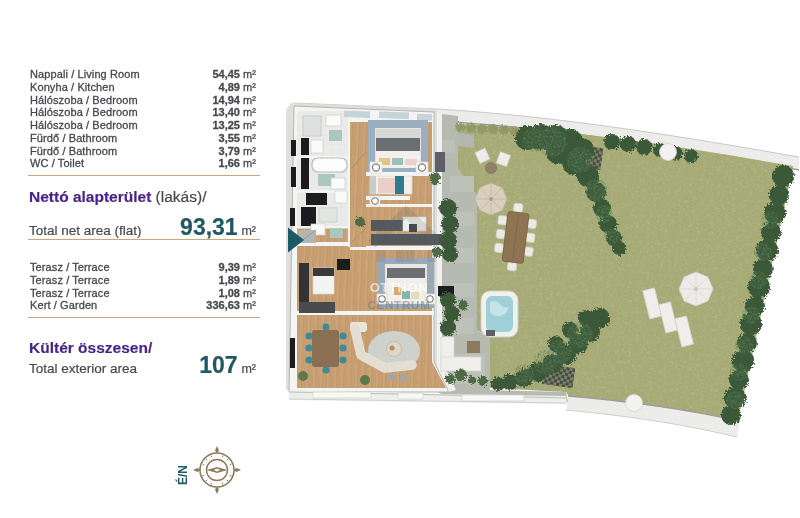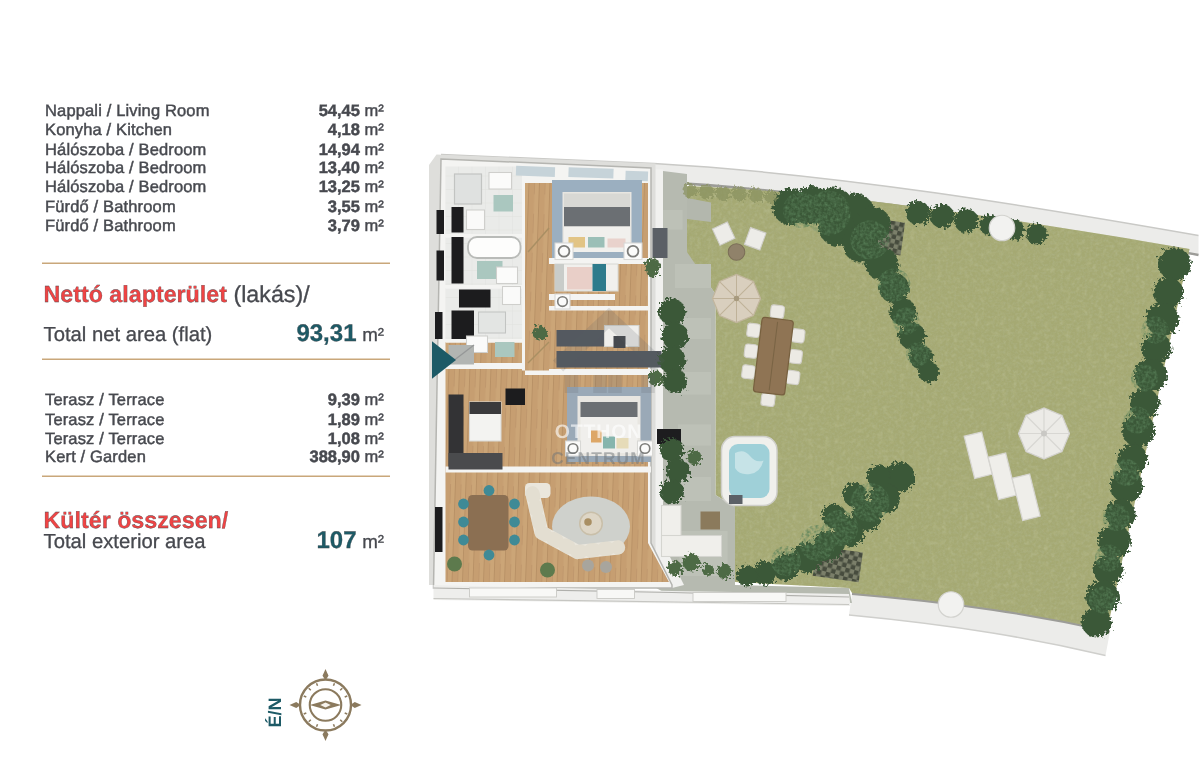"4,18" b { text: 4,18 -> 4,89 }
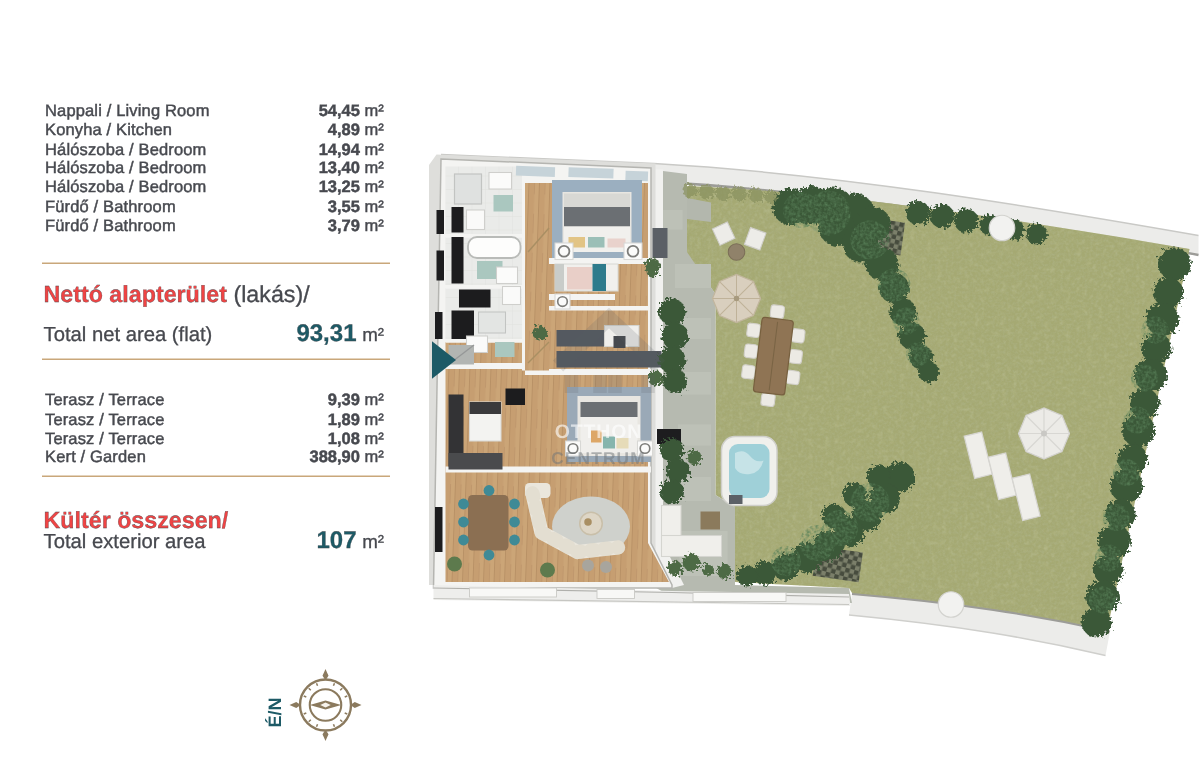"WC / Toilet" div.row { html: none -> <div> <span>WC / Toilet</span> <span><b>1,66</b><span>m²</span></span> </div> }
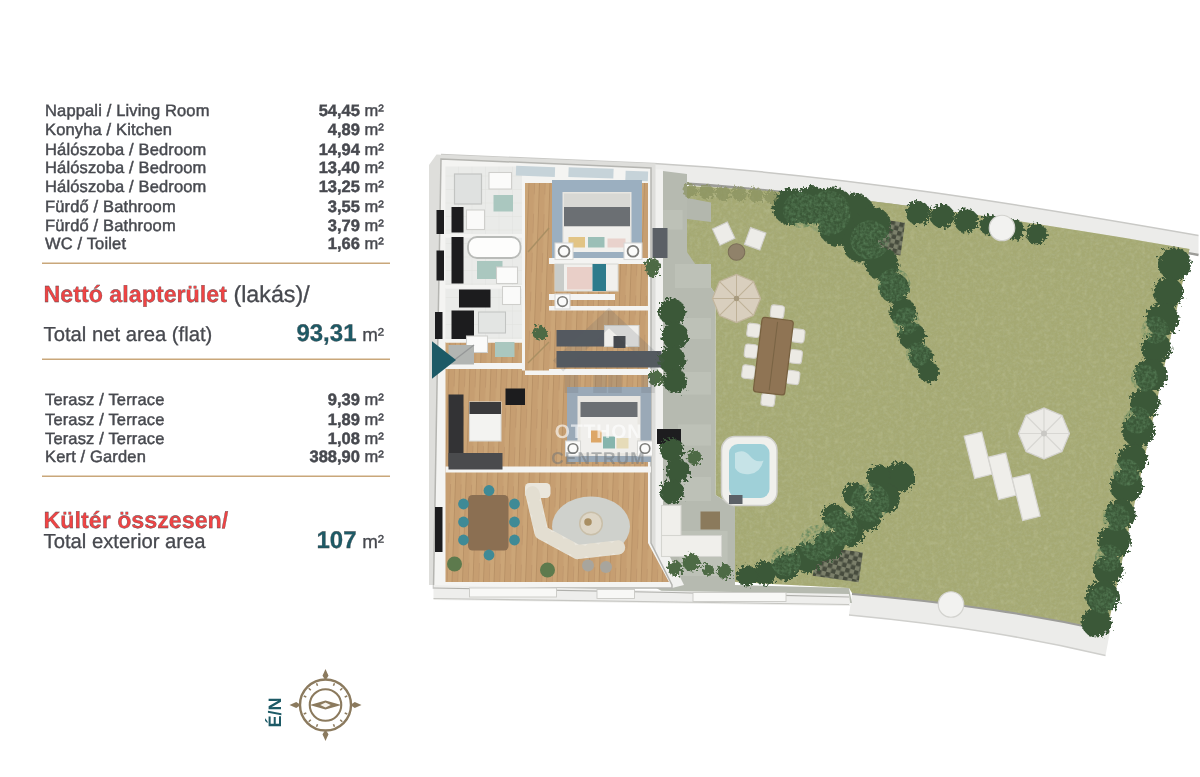"Nettó alapterület" .h1 b { color: #ef4444 -> #4c1d95 }
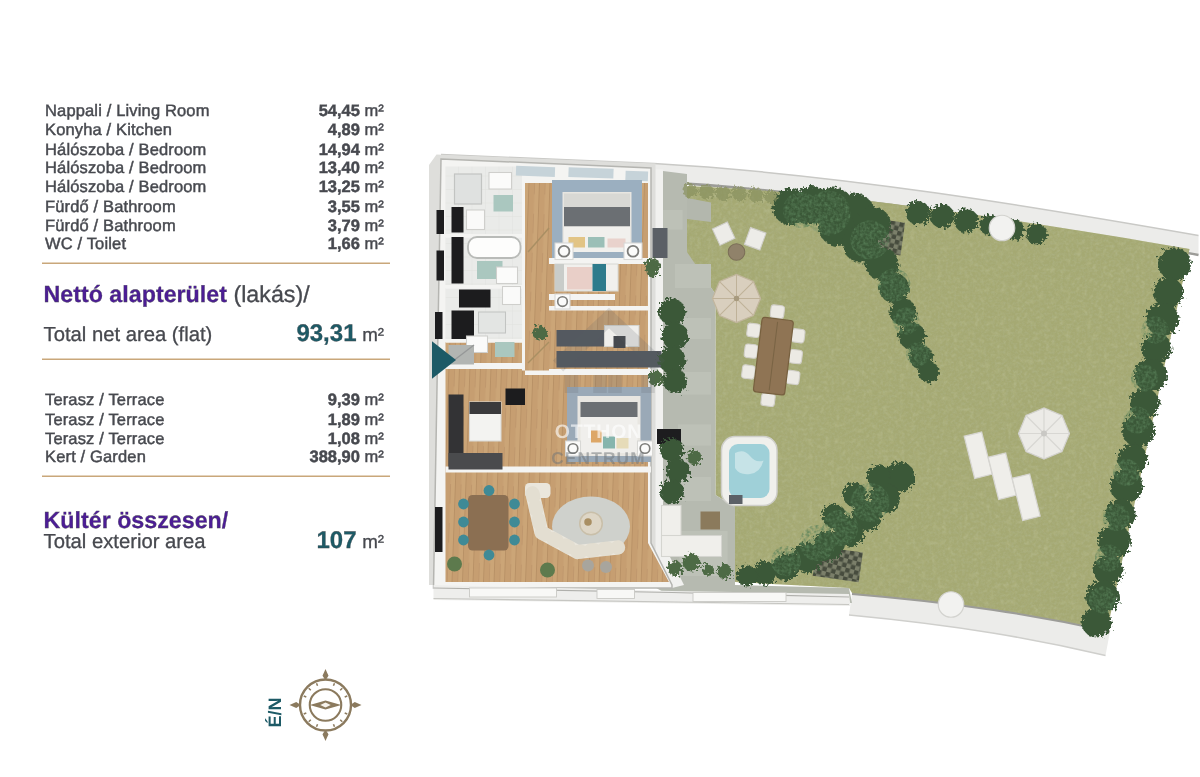"93,31" .tot .num { font-size: 16px -> 23px }
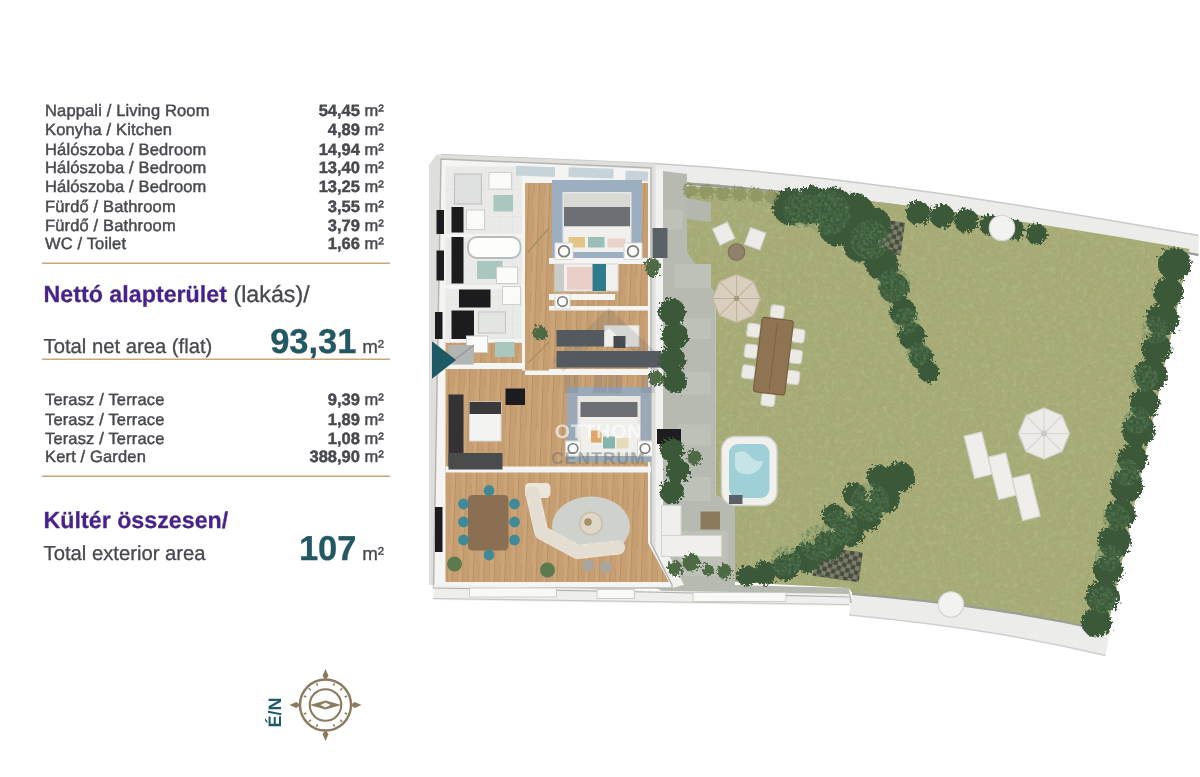"388,90" b { text: 388,90 -> 336,63 }
